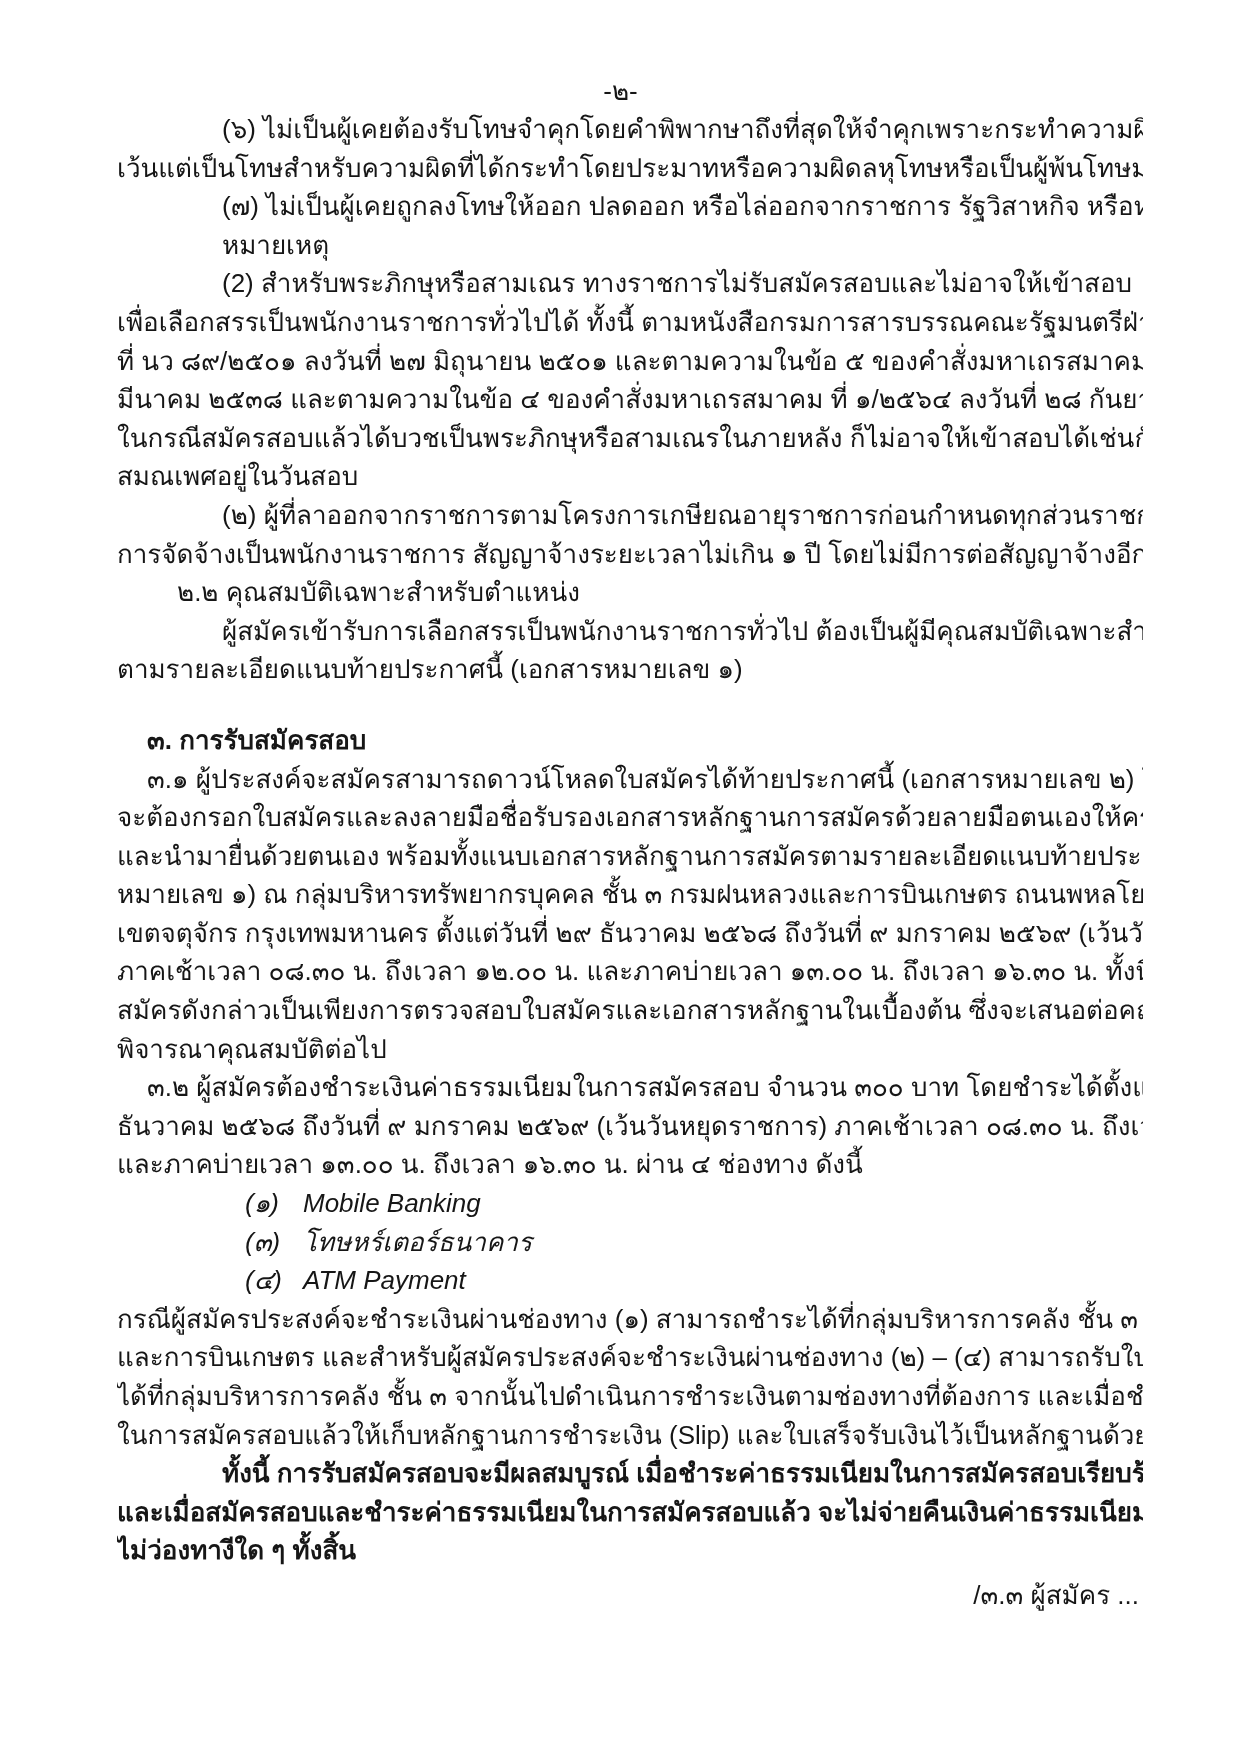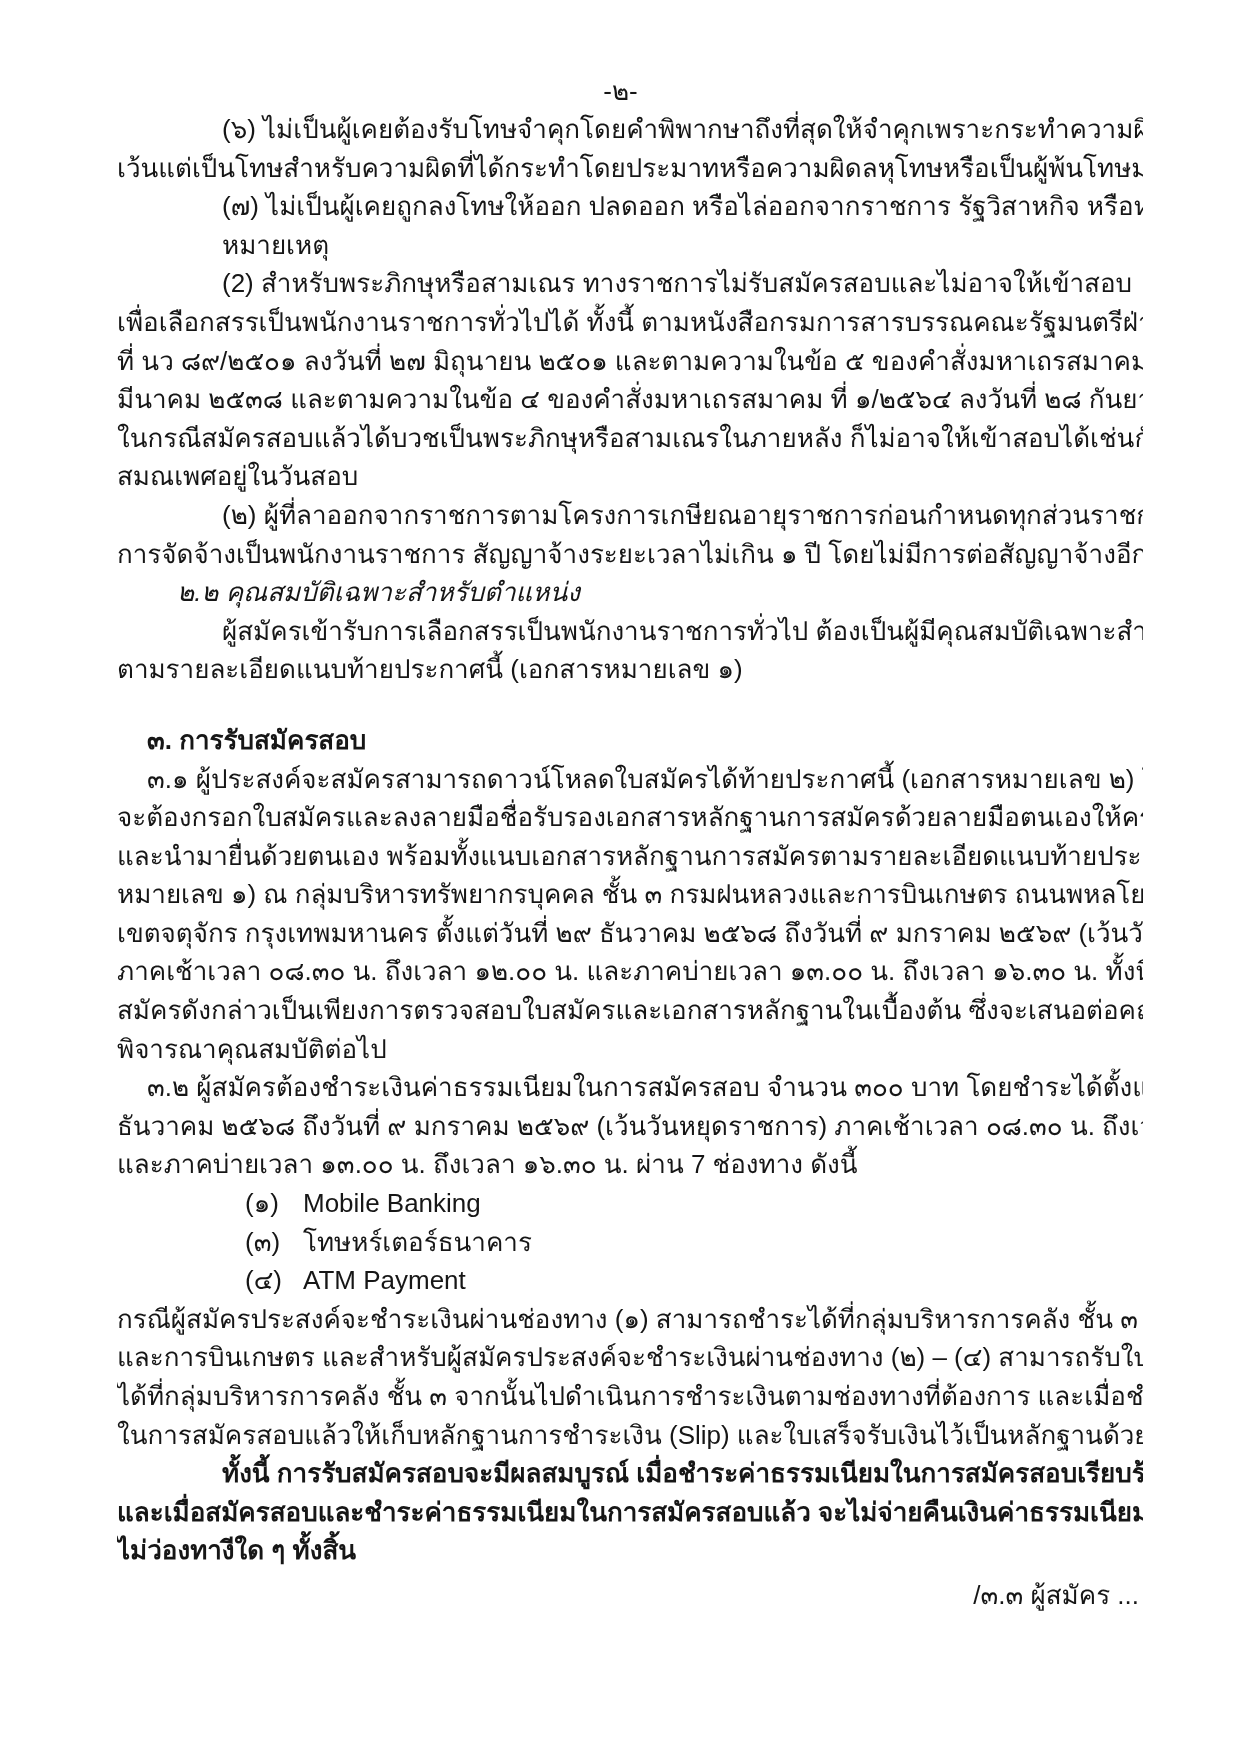"๒.๒ คุณสมบัติเฉพาะสำหรับตำแหน่ง" .ind-b { font-style: italic -> none }
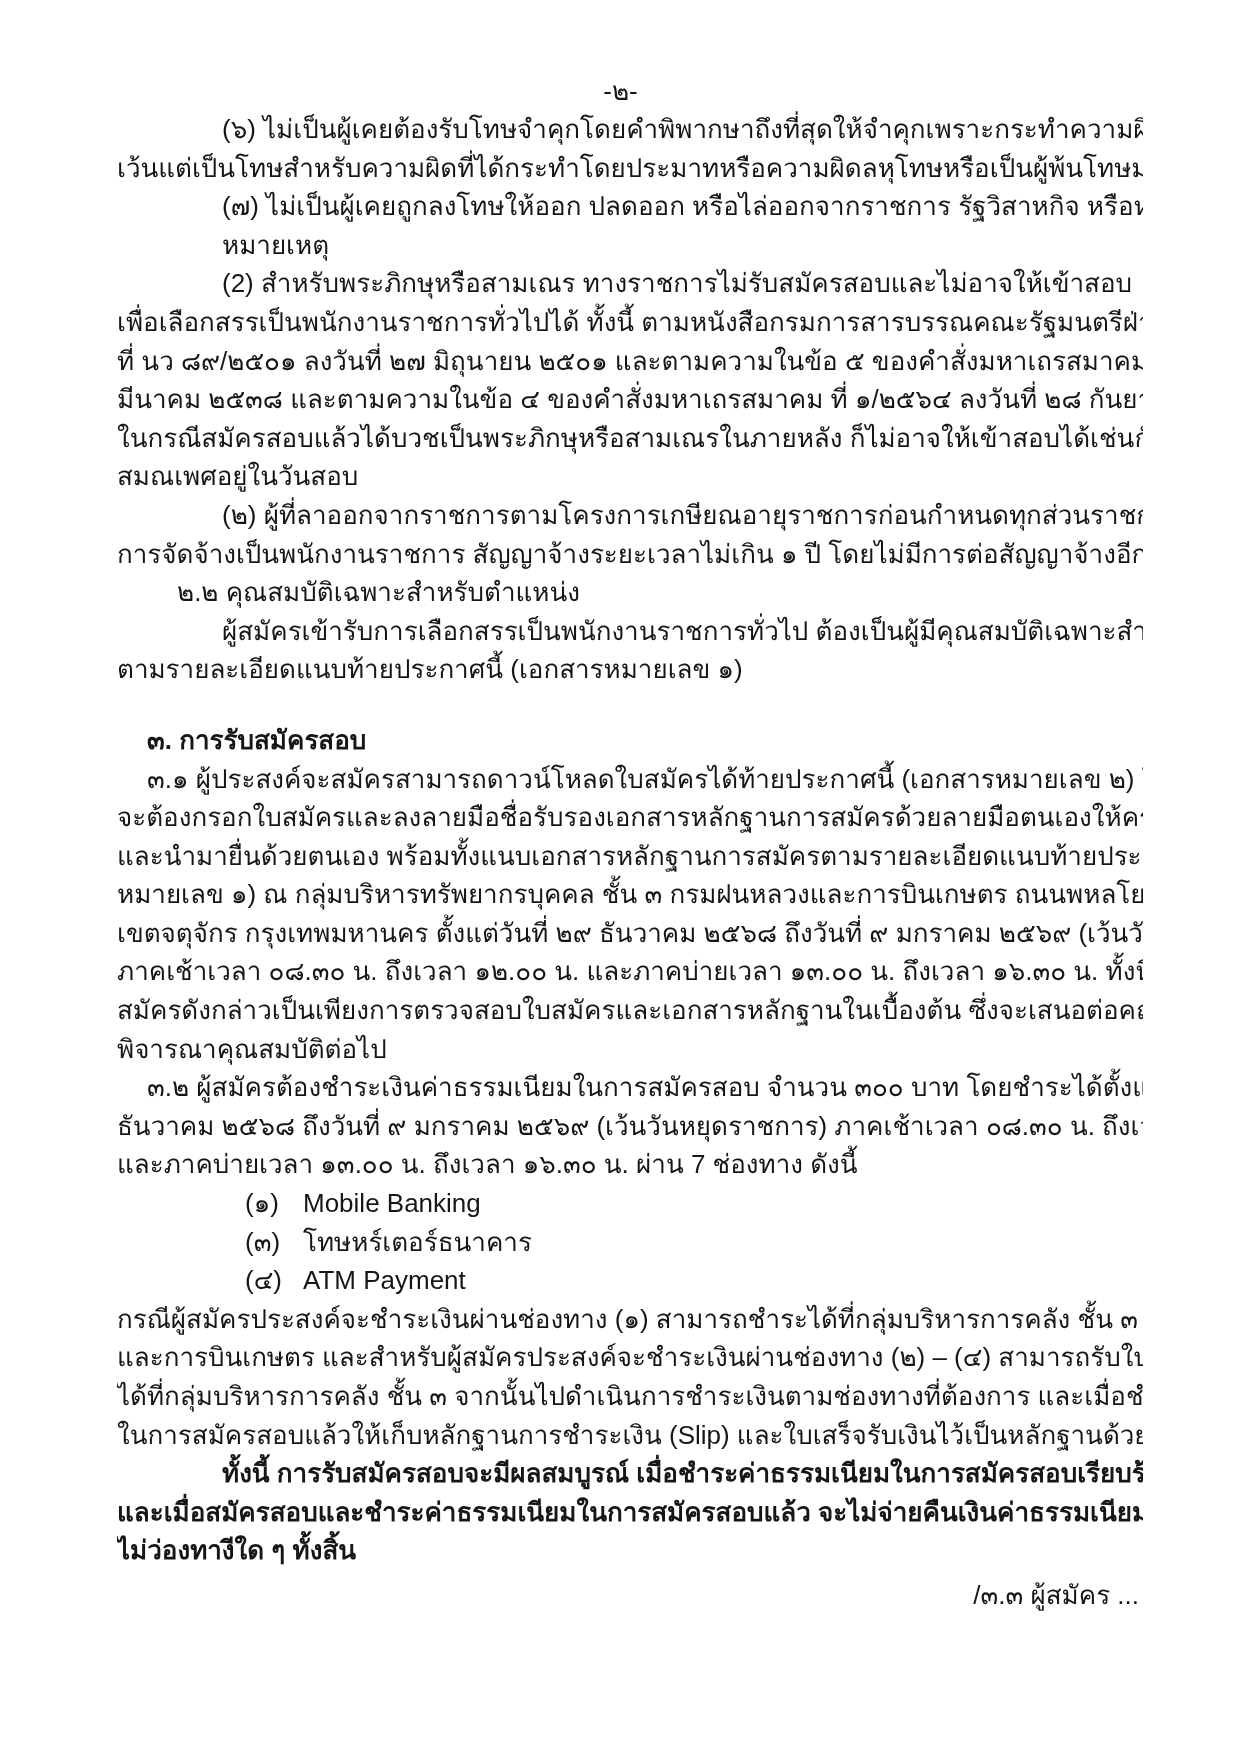"และภาคบ่ายเวลา ๑๓.๐๐ น. ถึงเวลา ๑๖.๓๐" div.line { text: 7 -> ๔ }
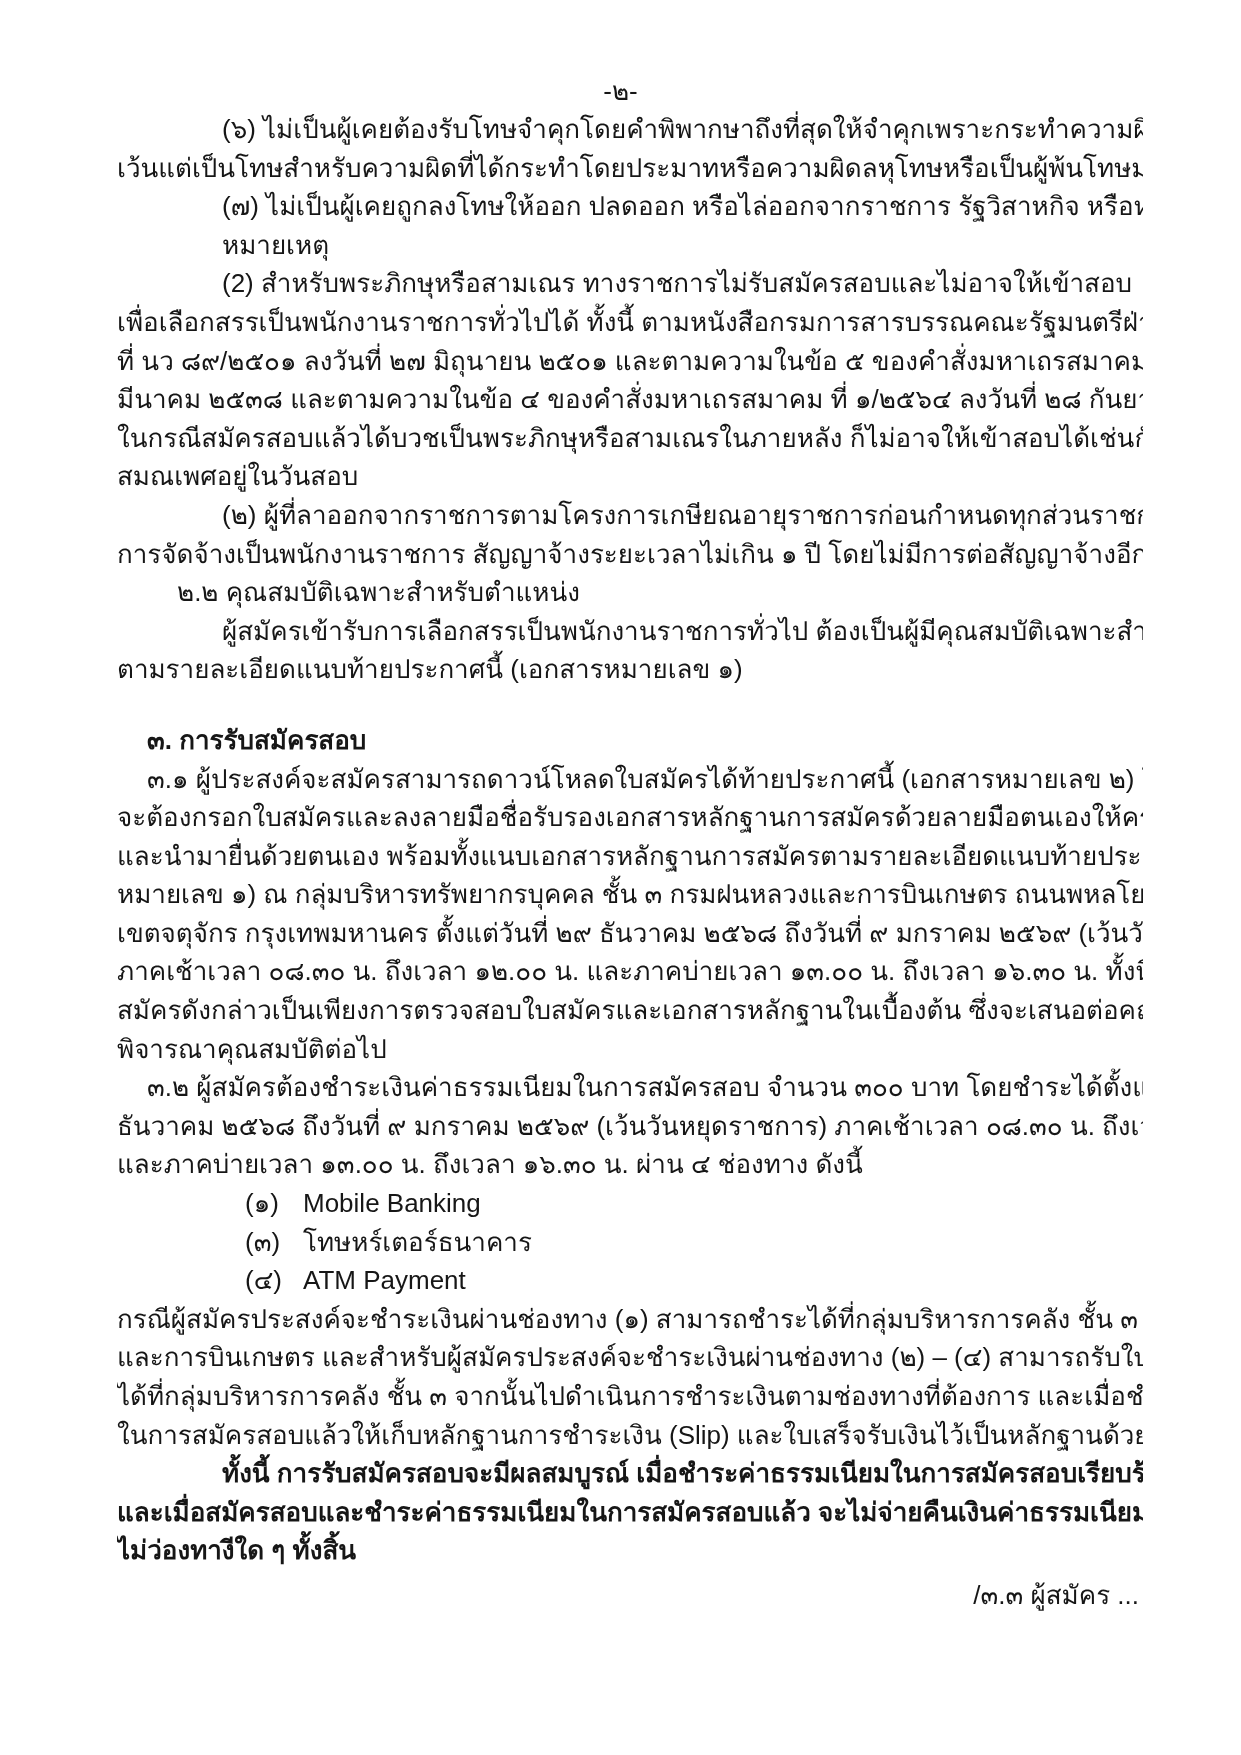"(๑) Mobile Banking" .ind-list { font-style: none -> italic }
